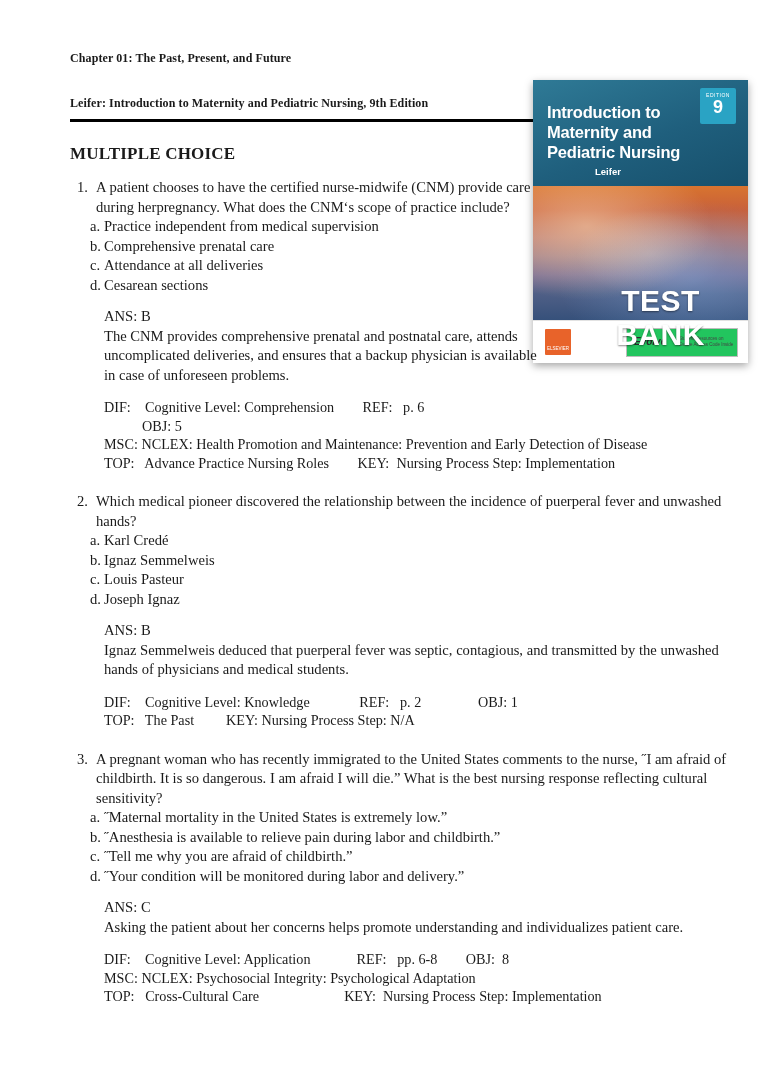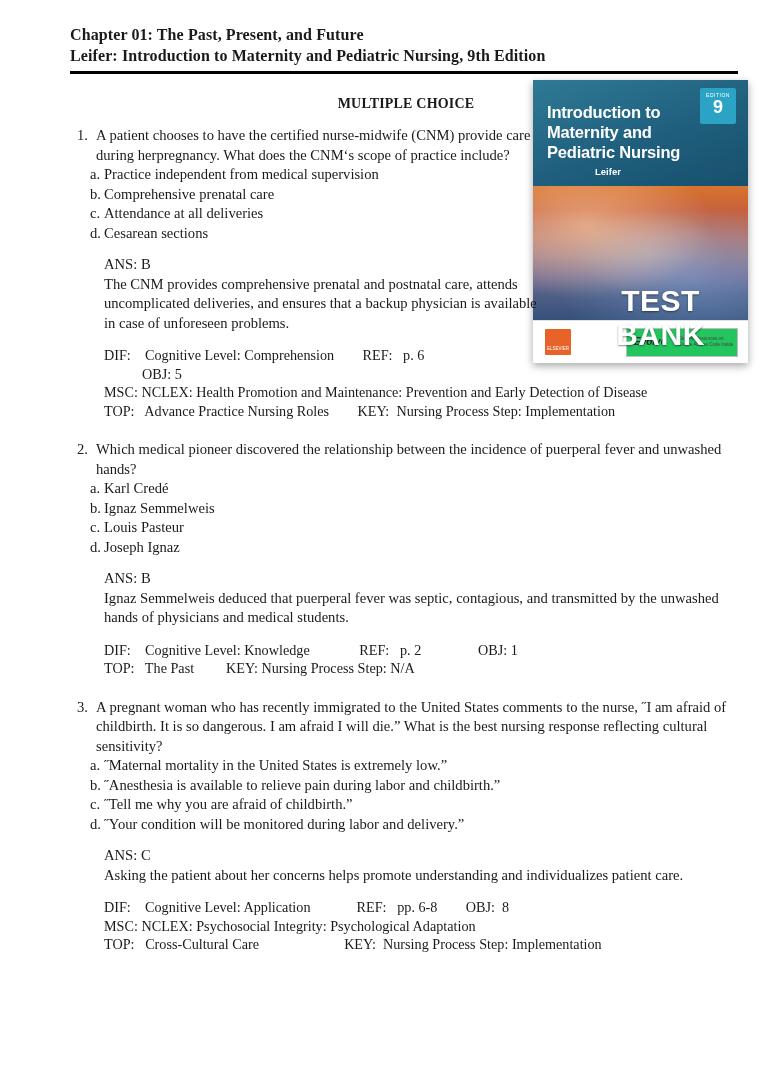"Chapter 01: The Past, Present," .header-line { font-size: 16px -> 12px; margin-top: none -> 24px }
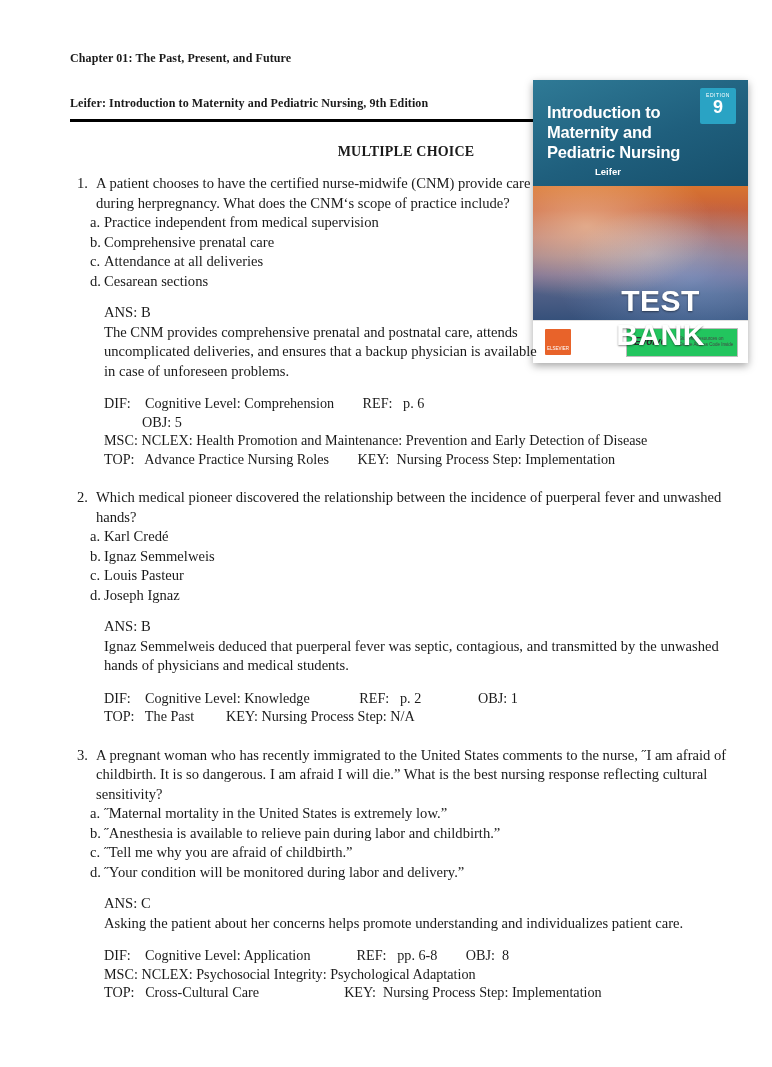"MULTIPLE CHOICE" .section-title { font-size: 14px -> 17px; text-align: center -> none }
